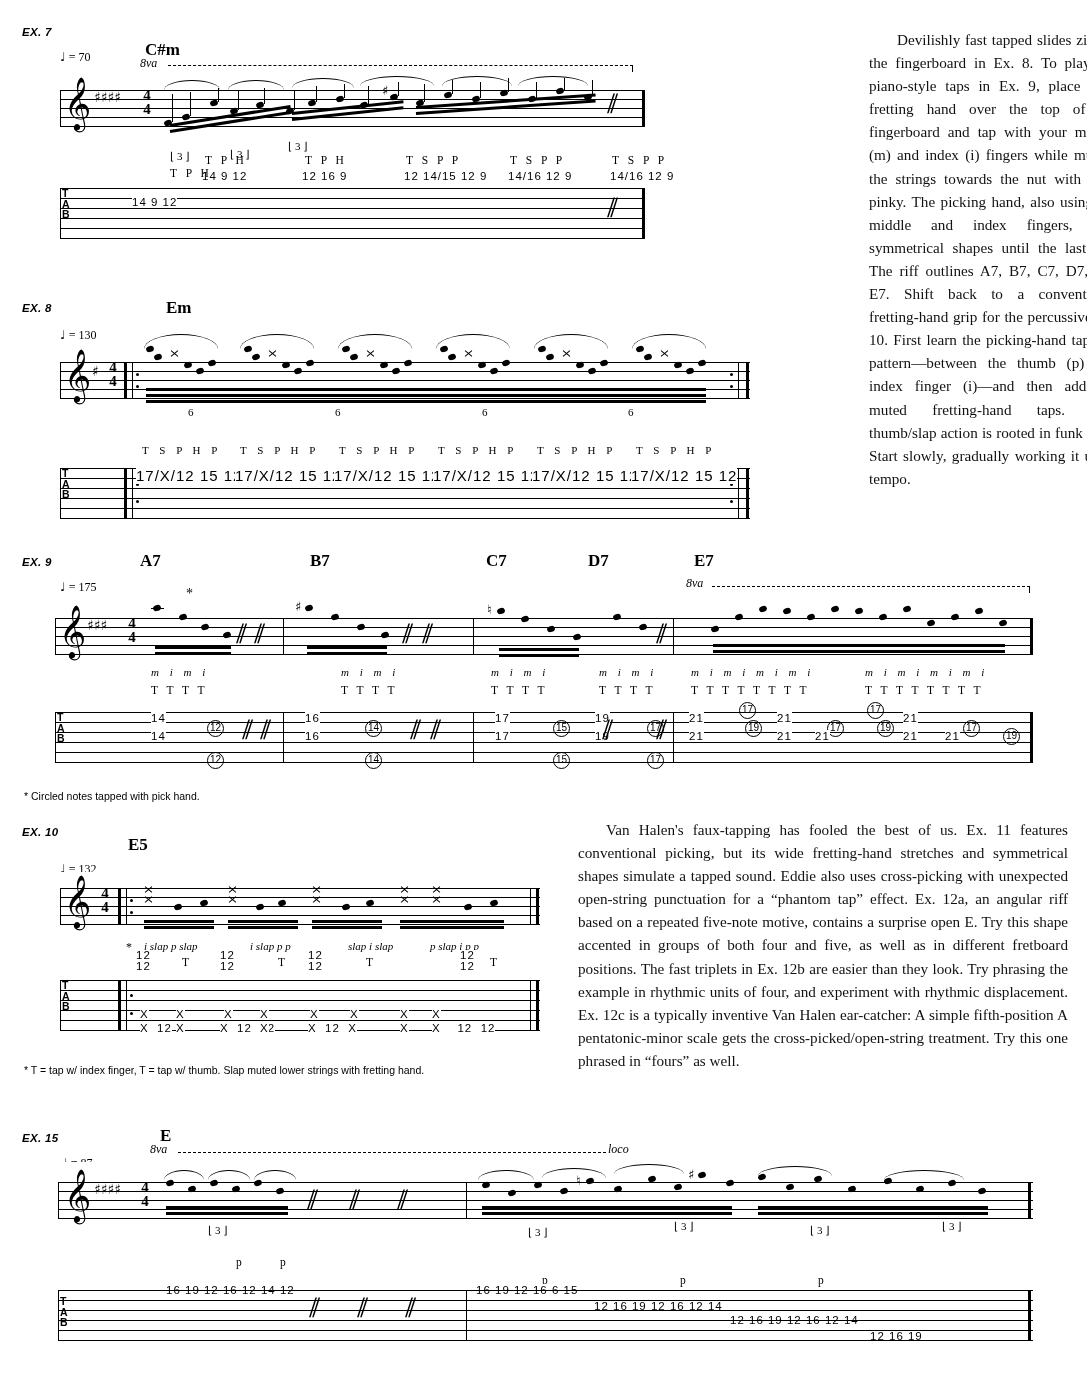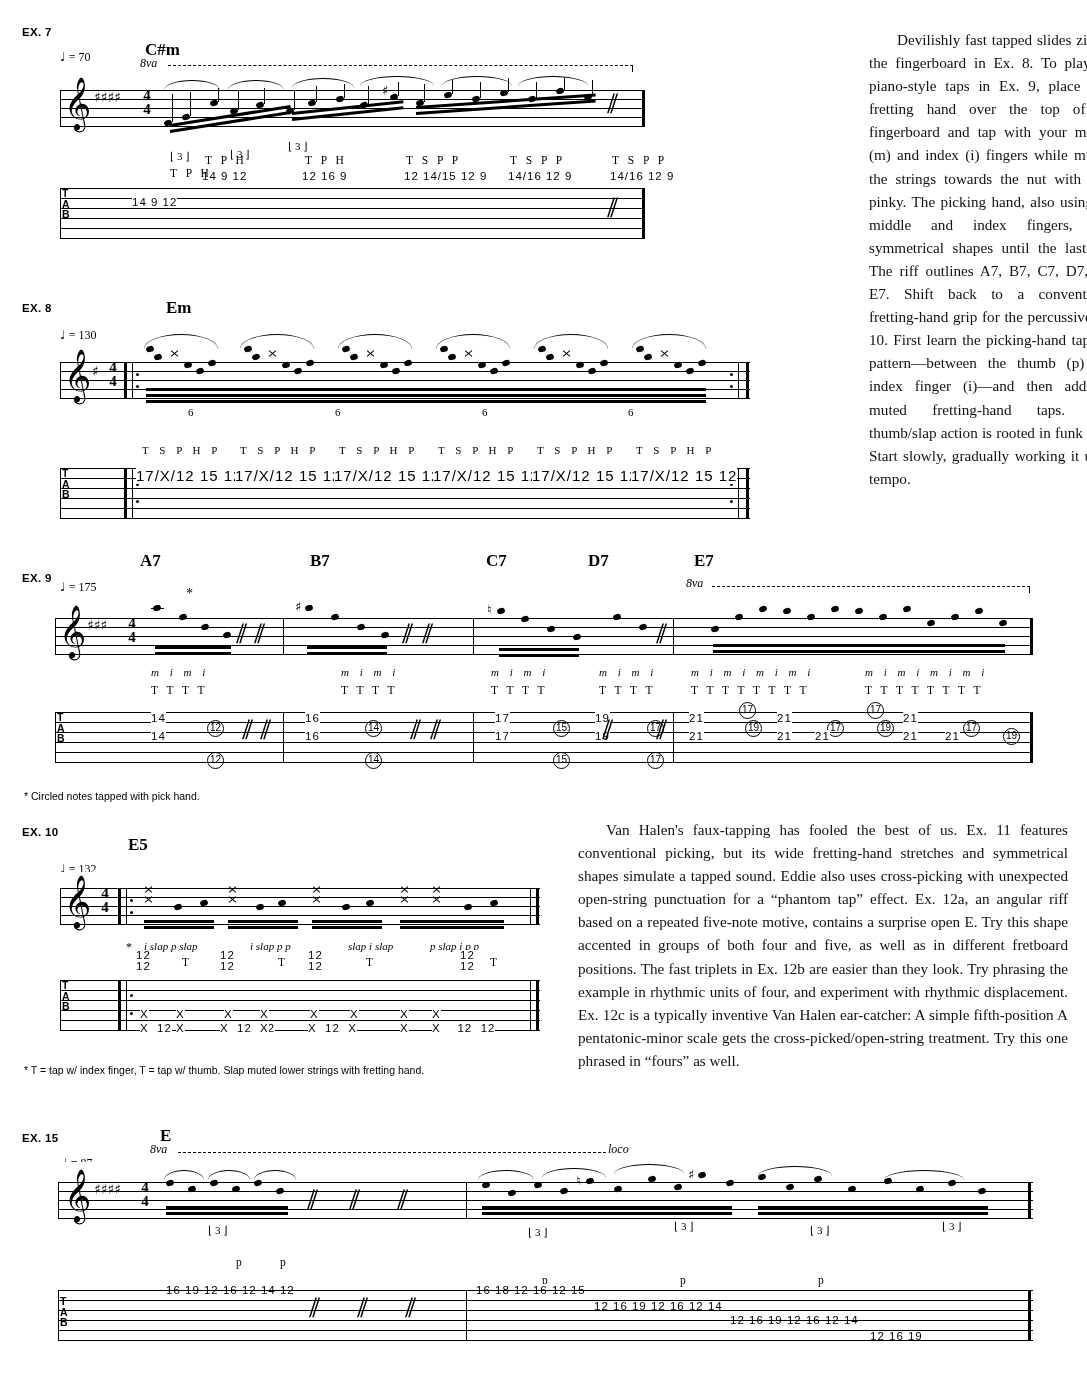"EX. 7" .ex-label { font-style: none -> italic }
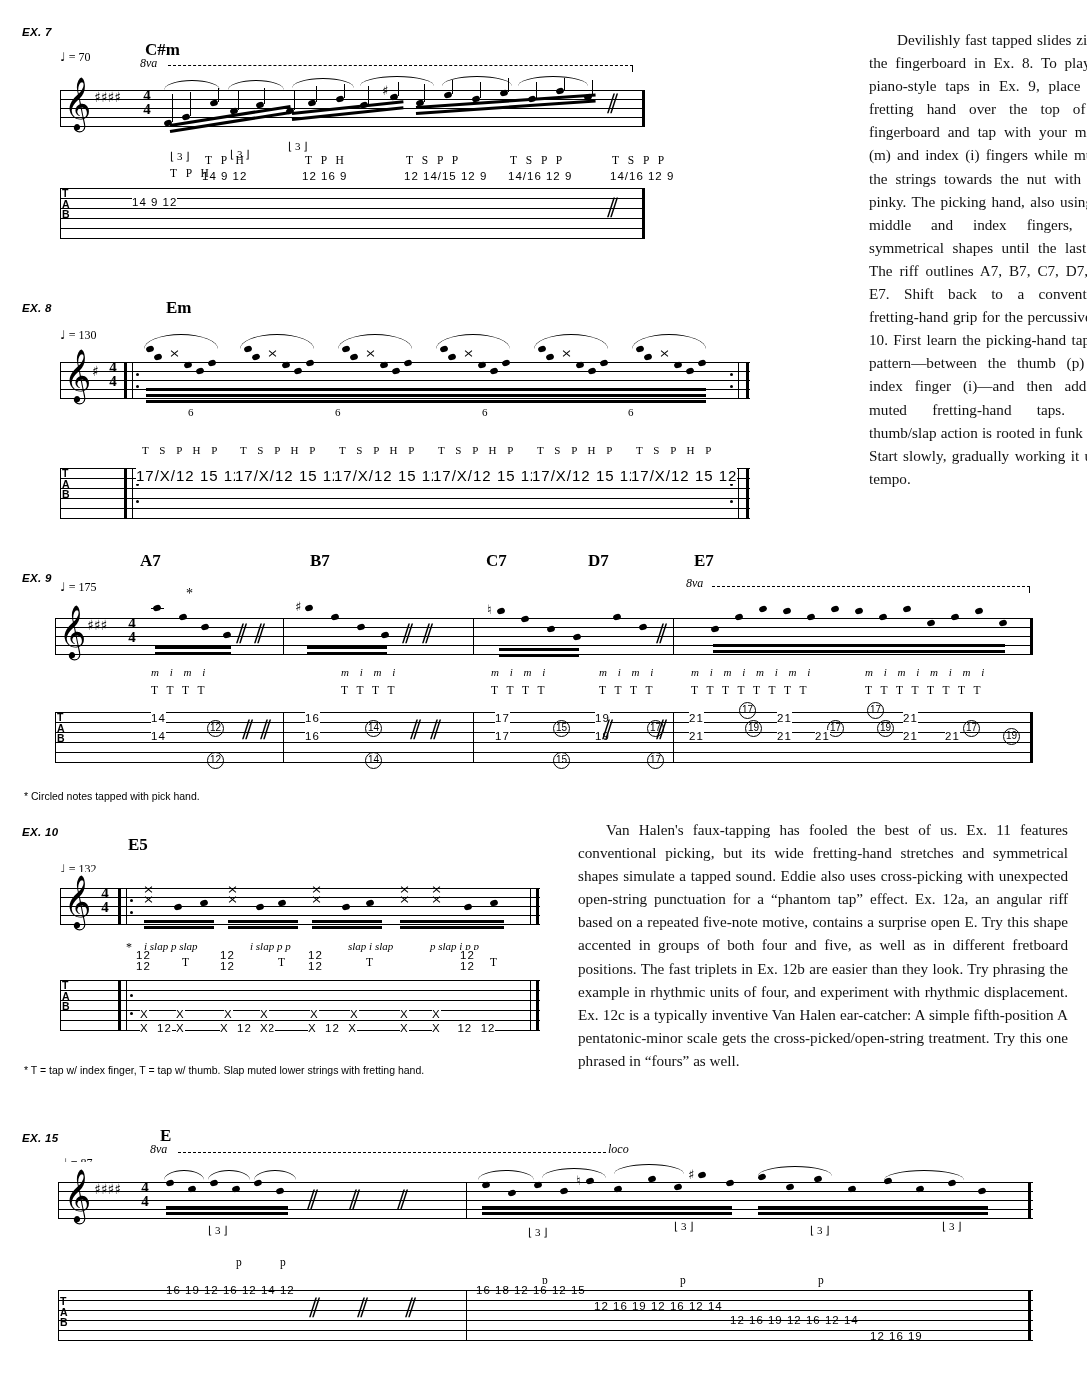"EX. 9" div.ex-label { margin-top: 16px -> none }
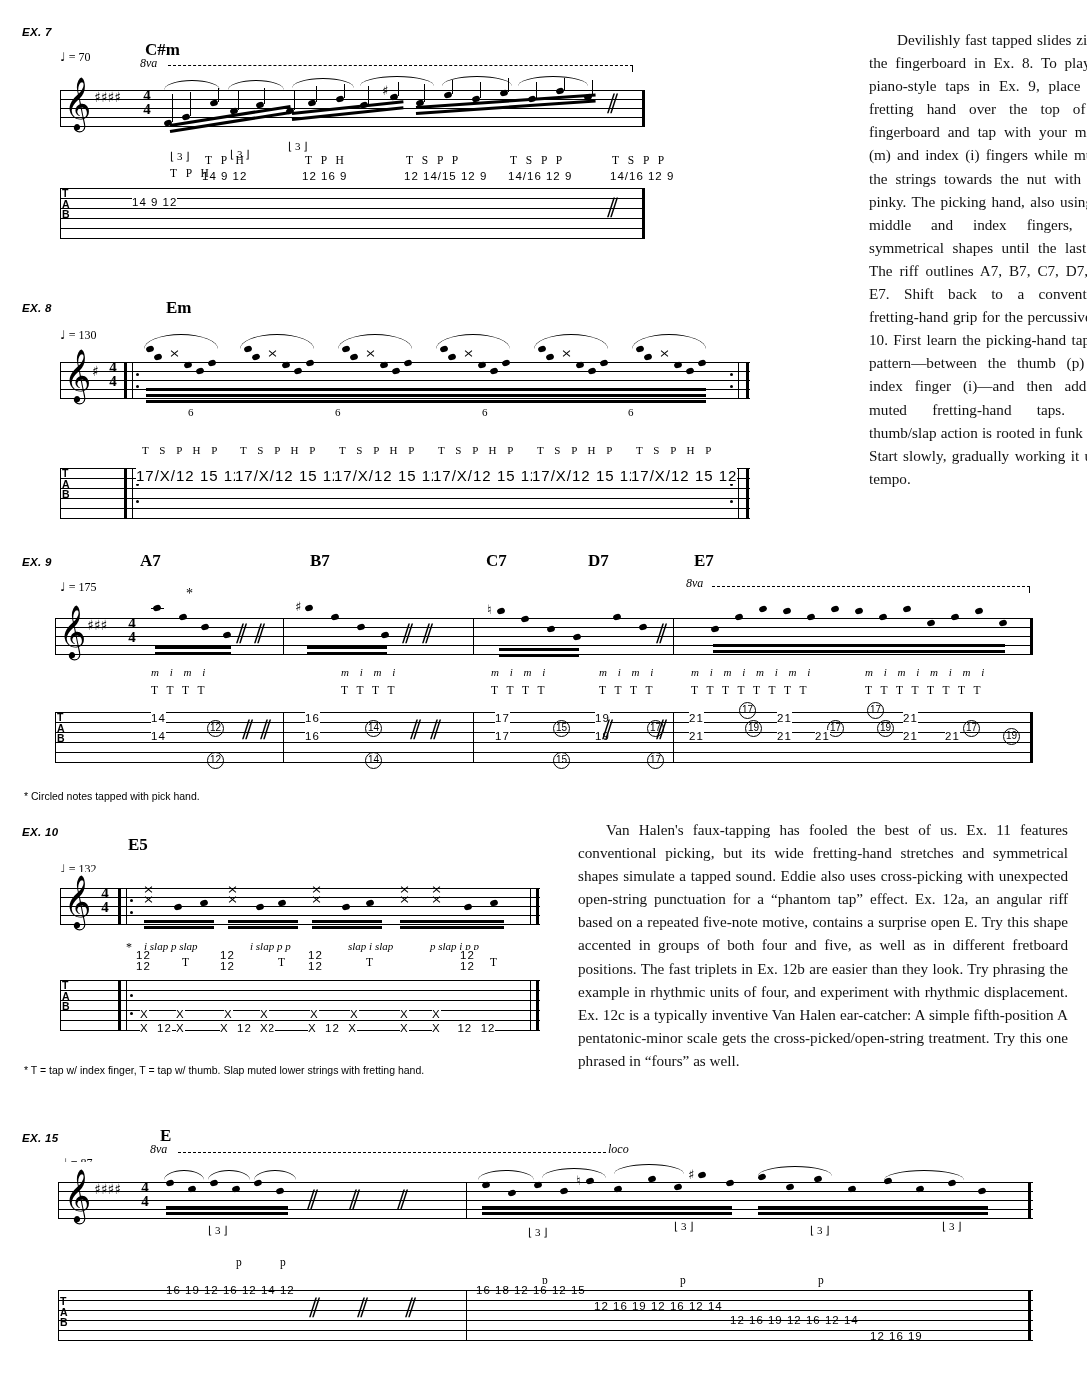"16 18 12 16 12" div.tabnum { text: 18 12 16 12 -> 19 12 16 6 }
